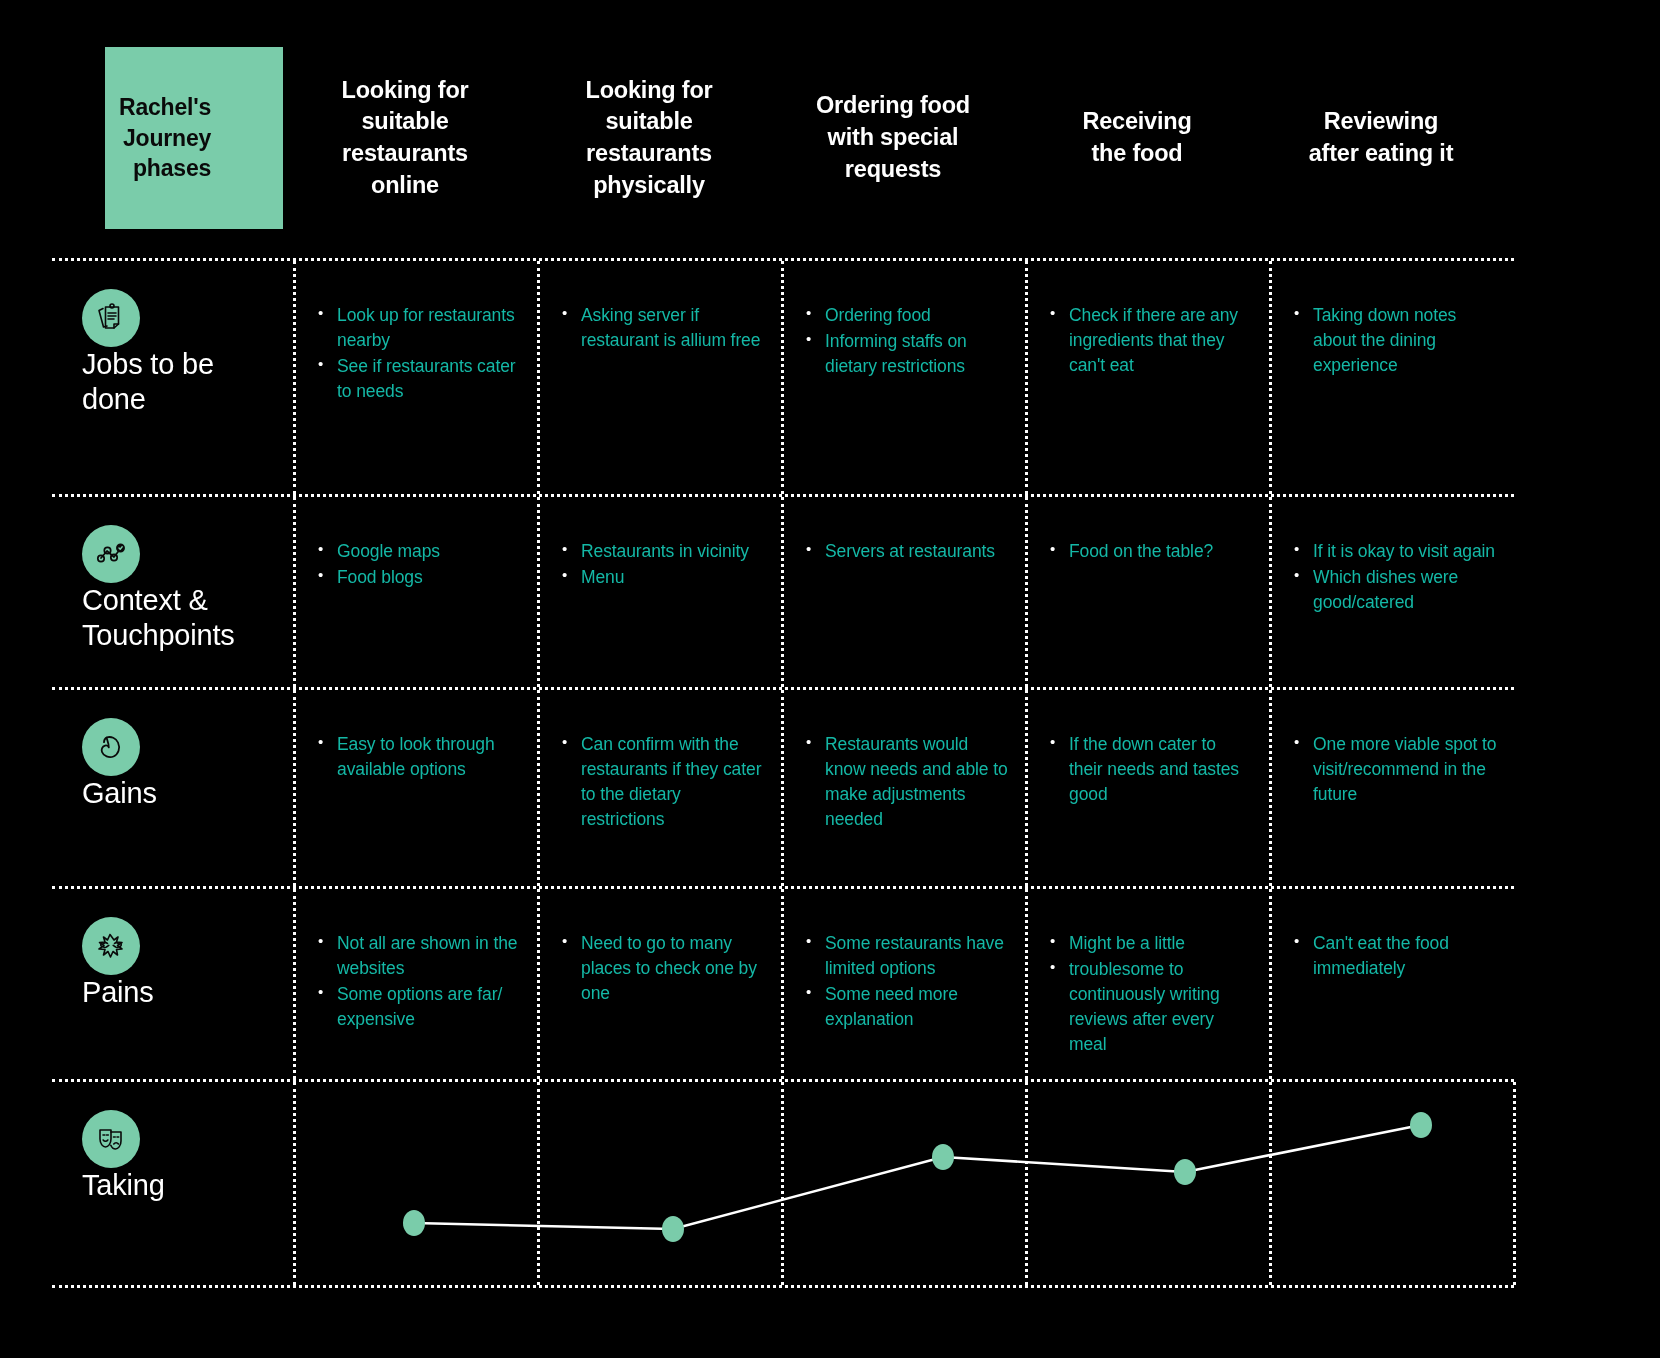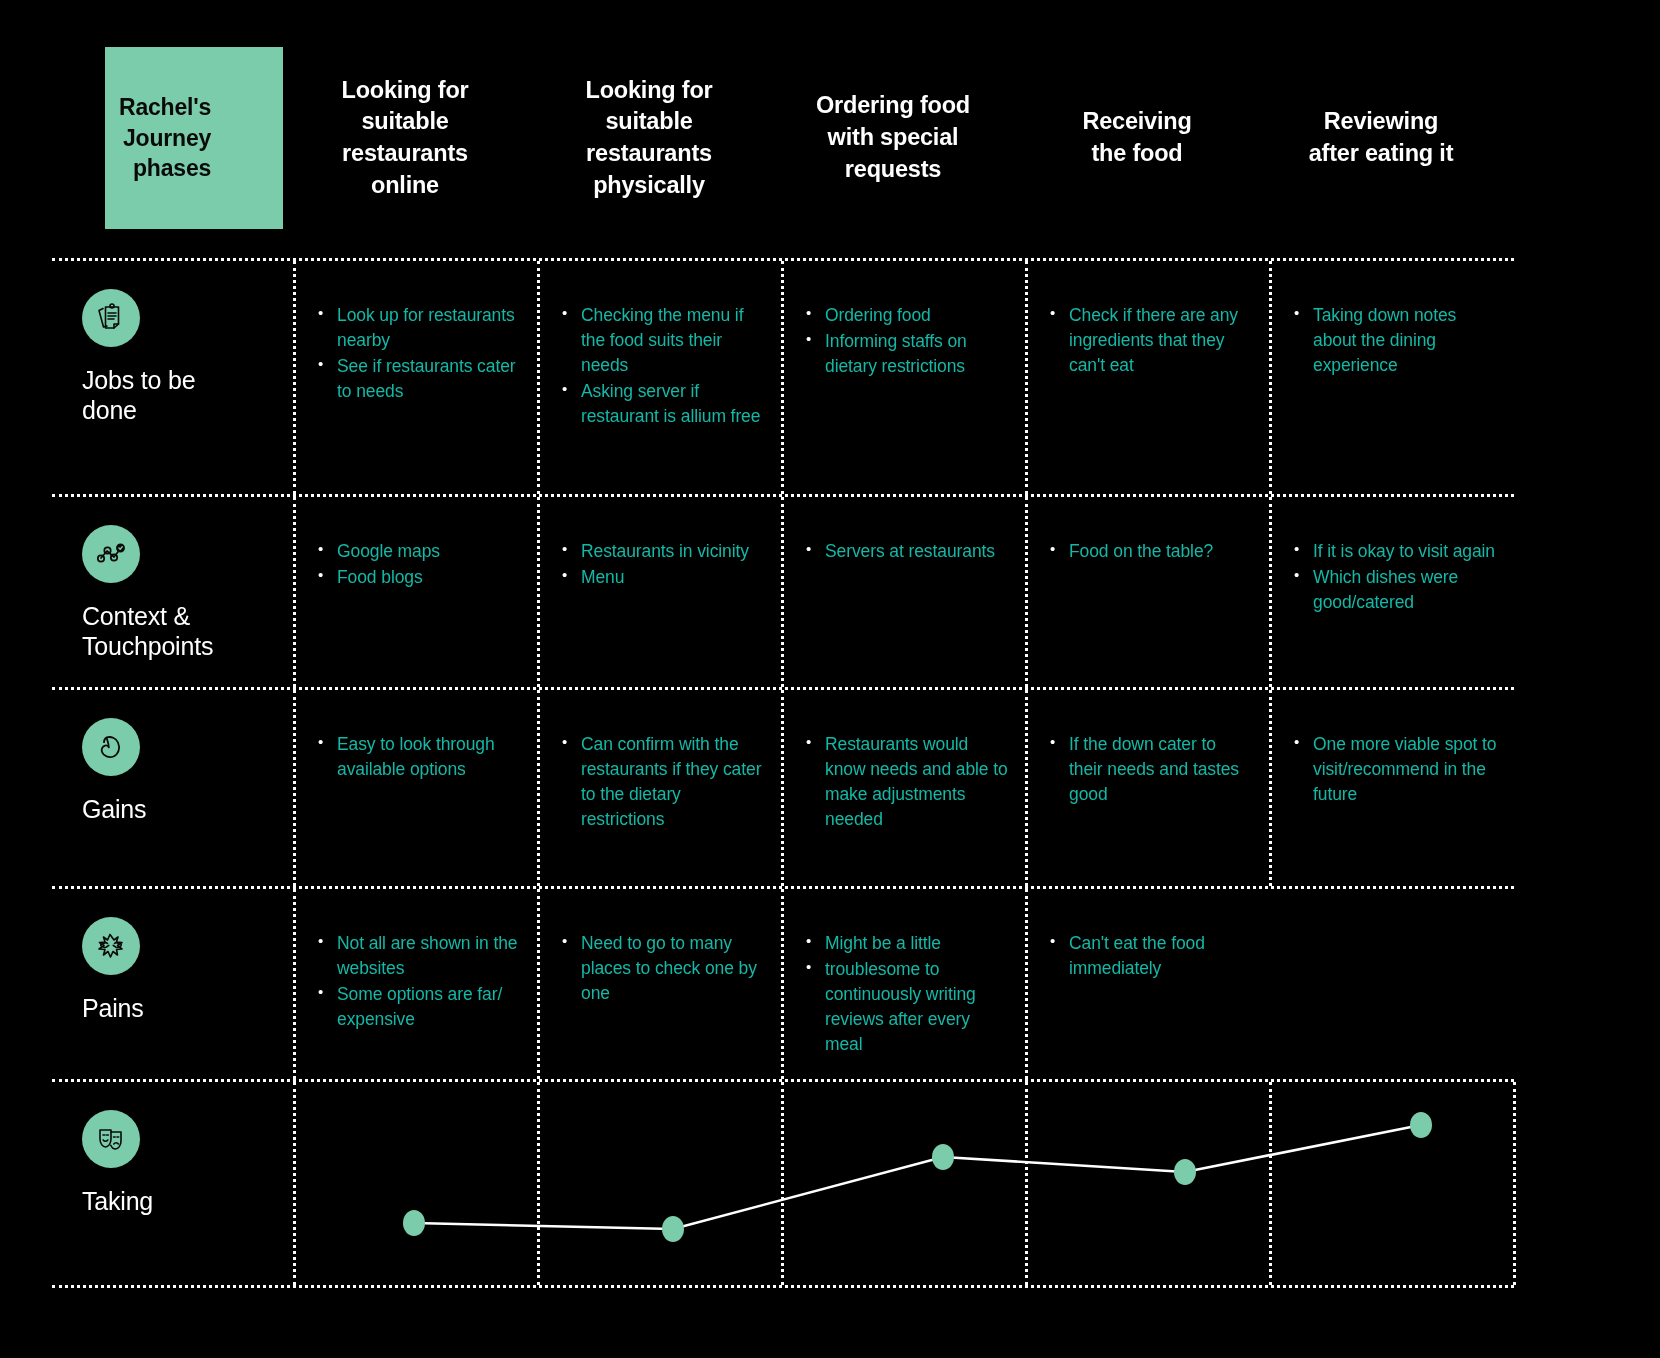"Checking the menu if the" li { html: <li>Checking the menu if the food suits their needs</li> -> none }
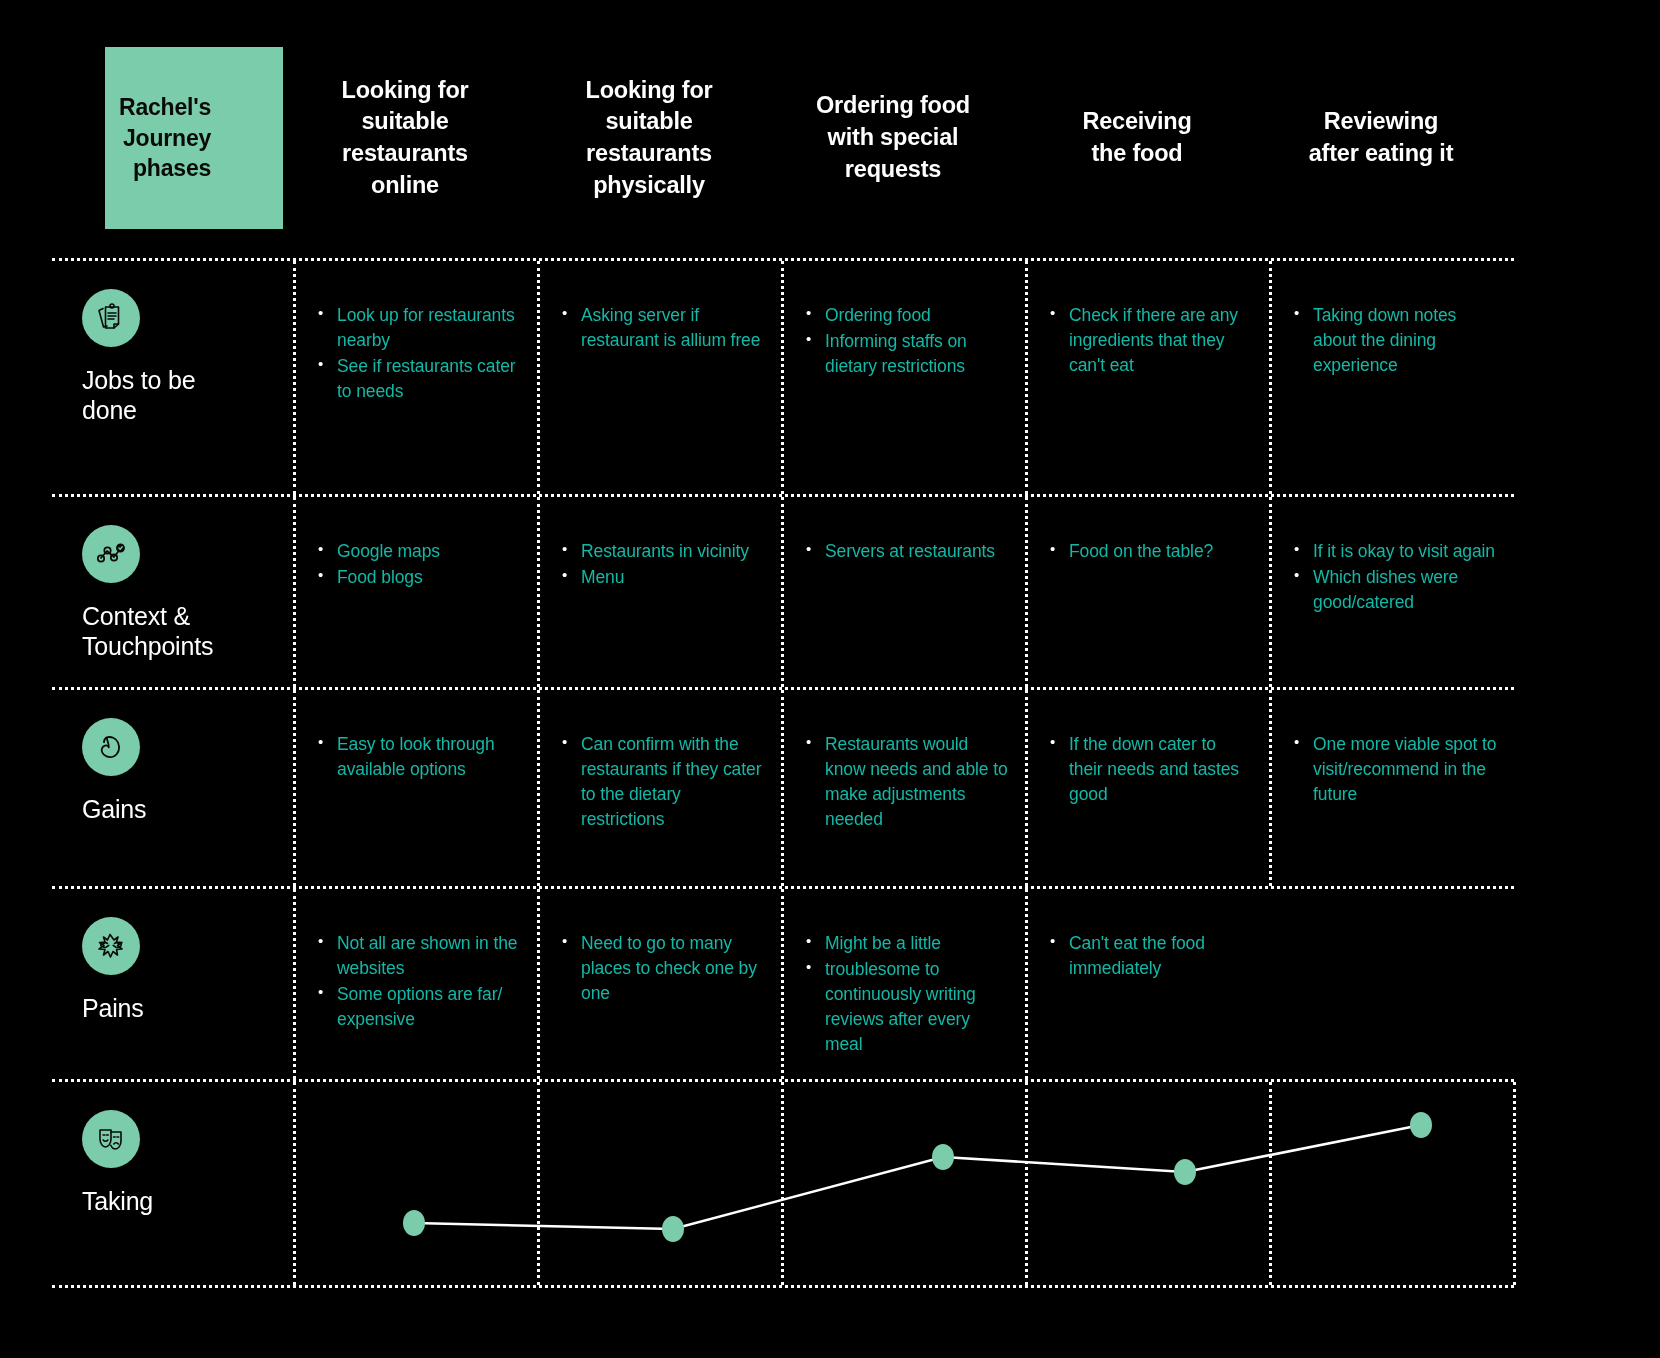"Jobs to be" .row-label { font-size: 25px -> 29px; margin-top: 18px -> none }
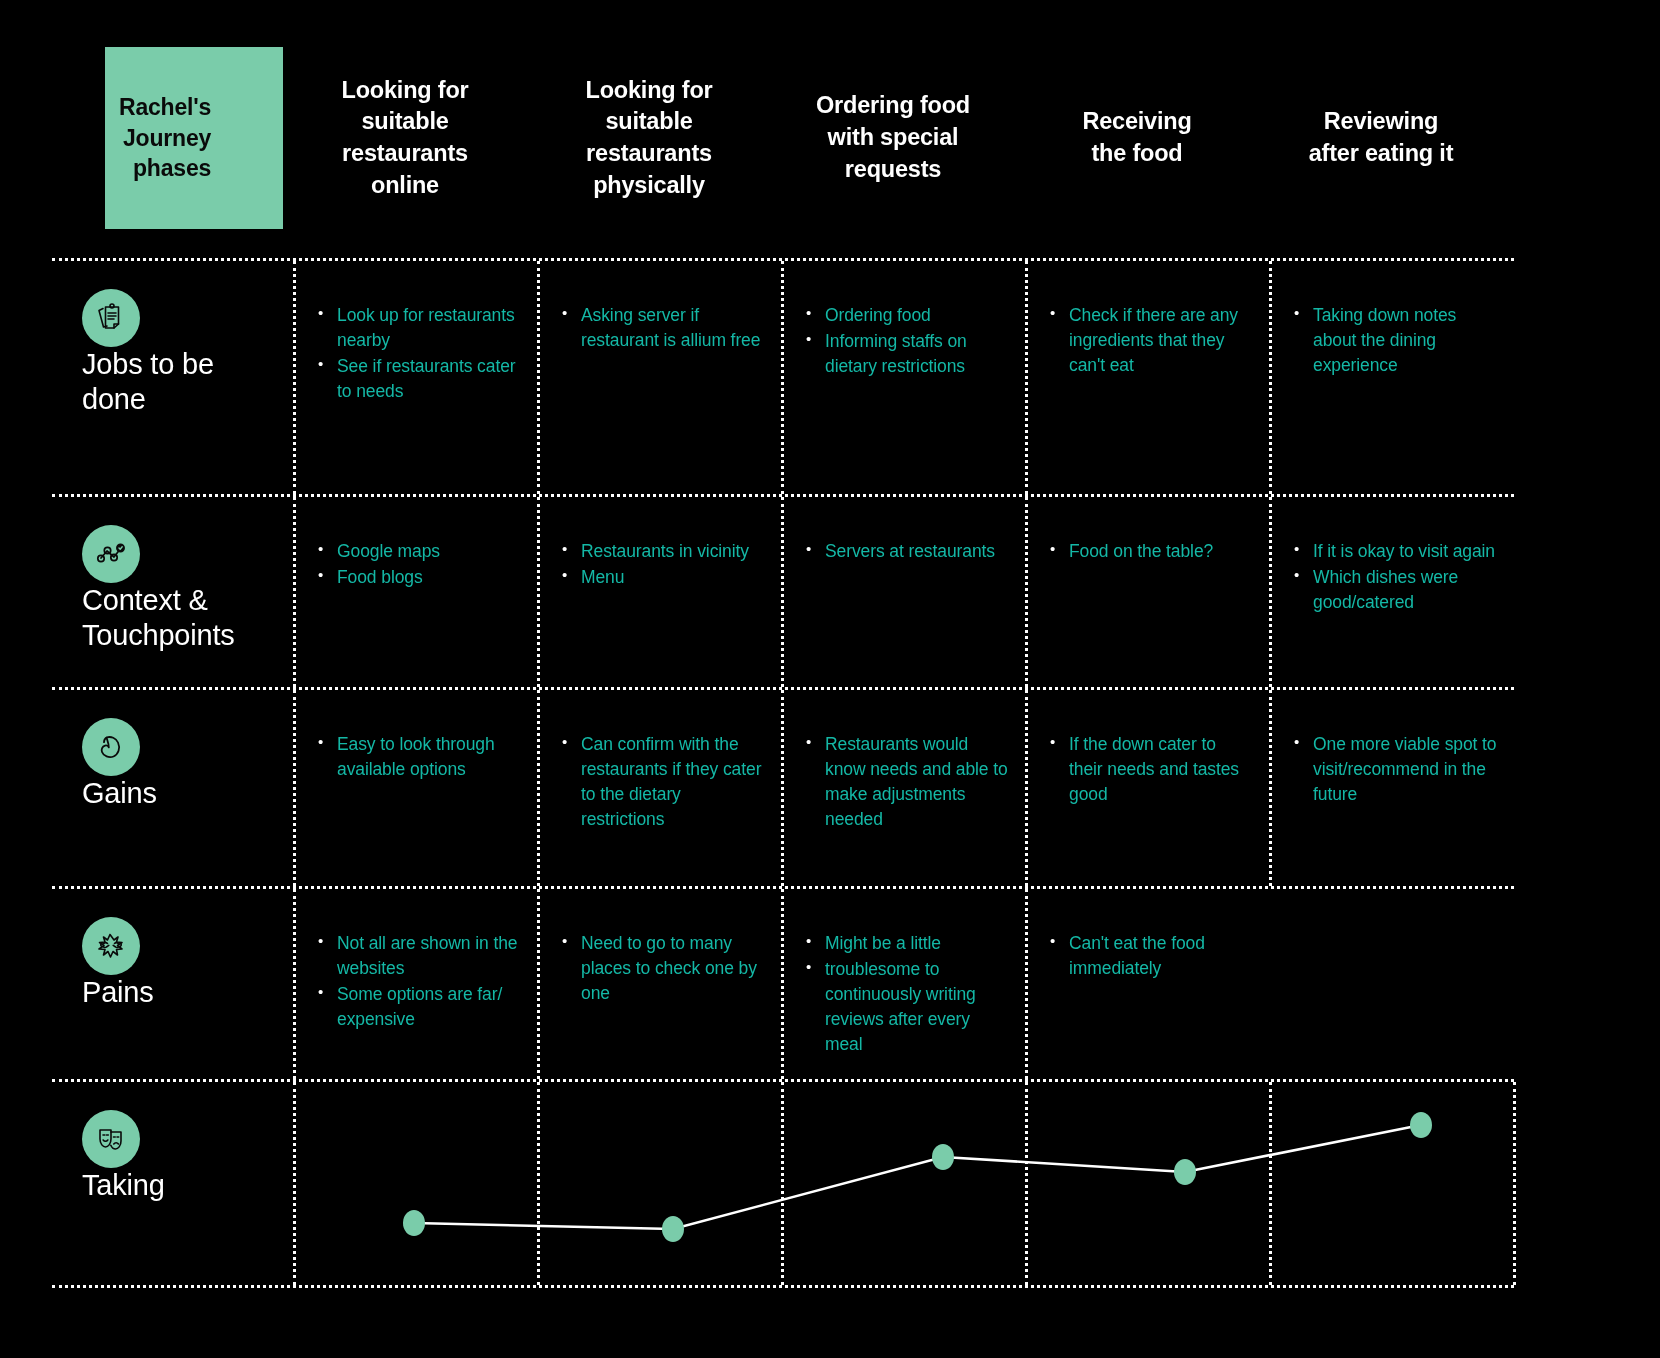"Some restaurants have limited options" div.cell { html: none -> <div> <ul> <li>Some restaurants have limited options</li> <li>Some need more explanation</li> </ul> </div> }
